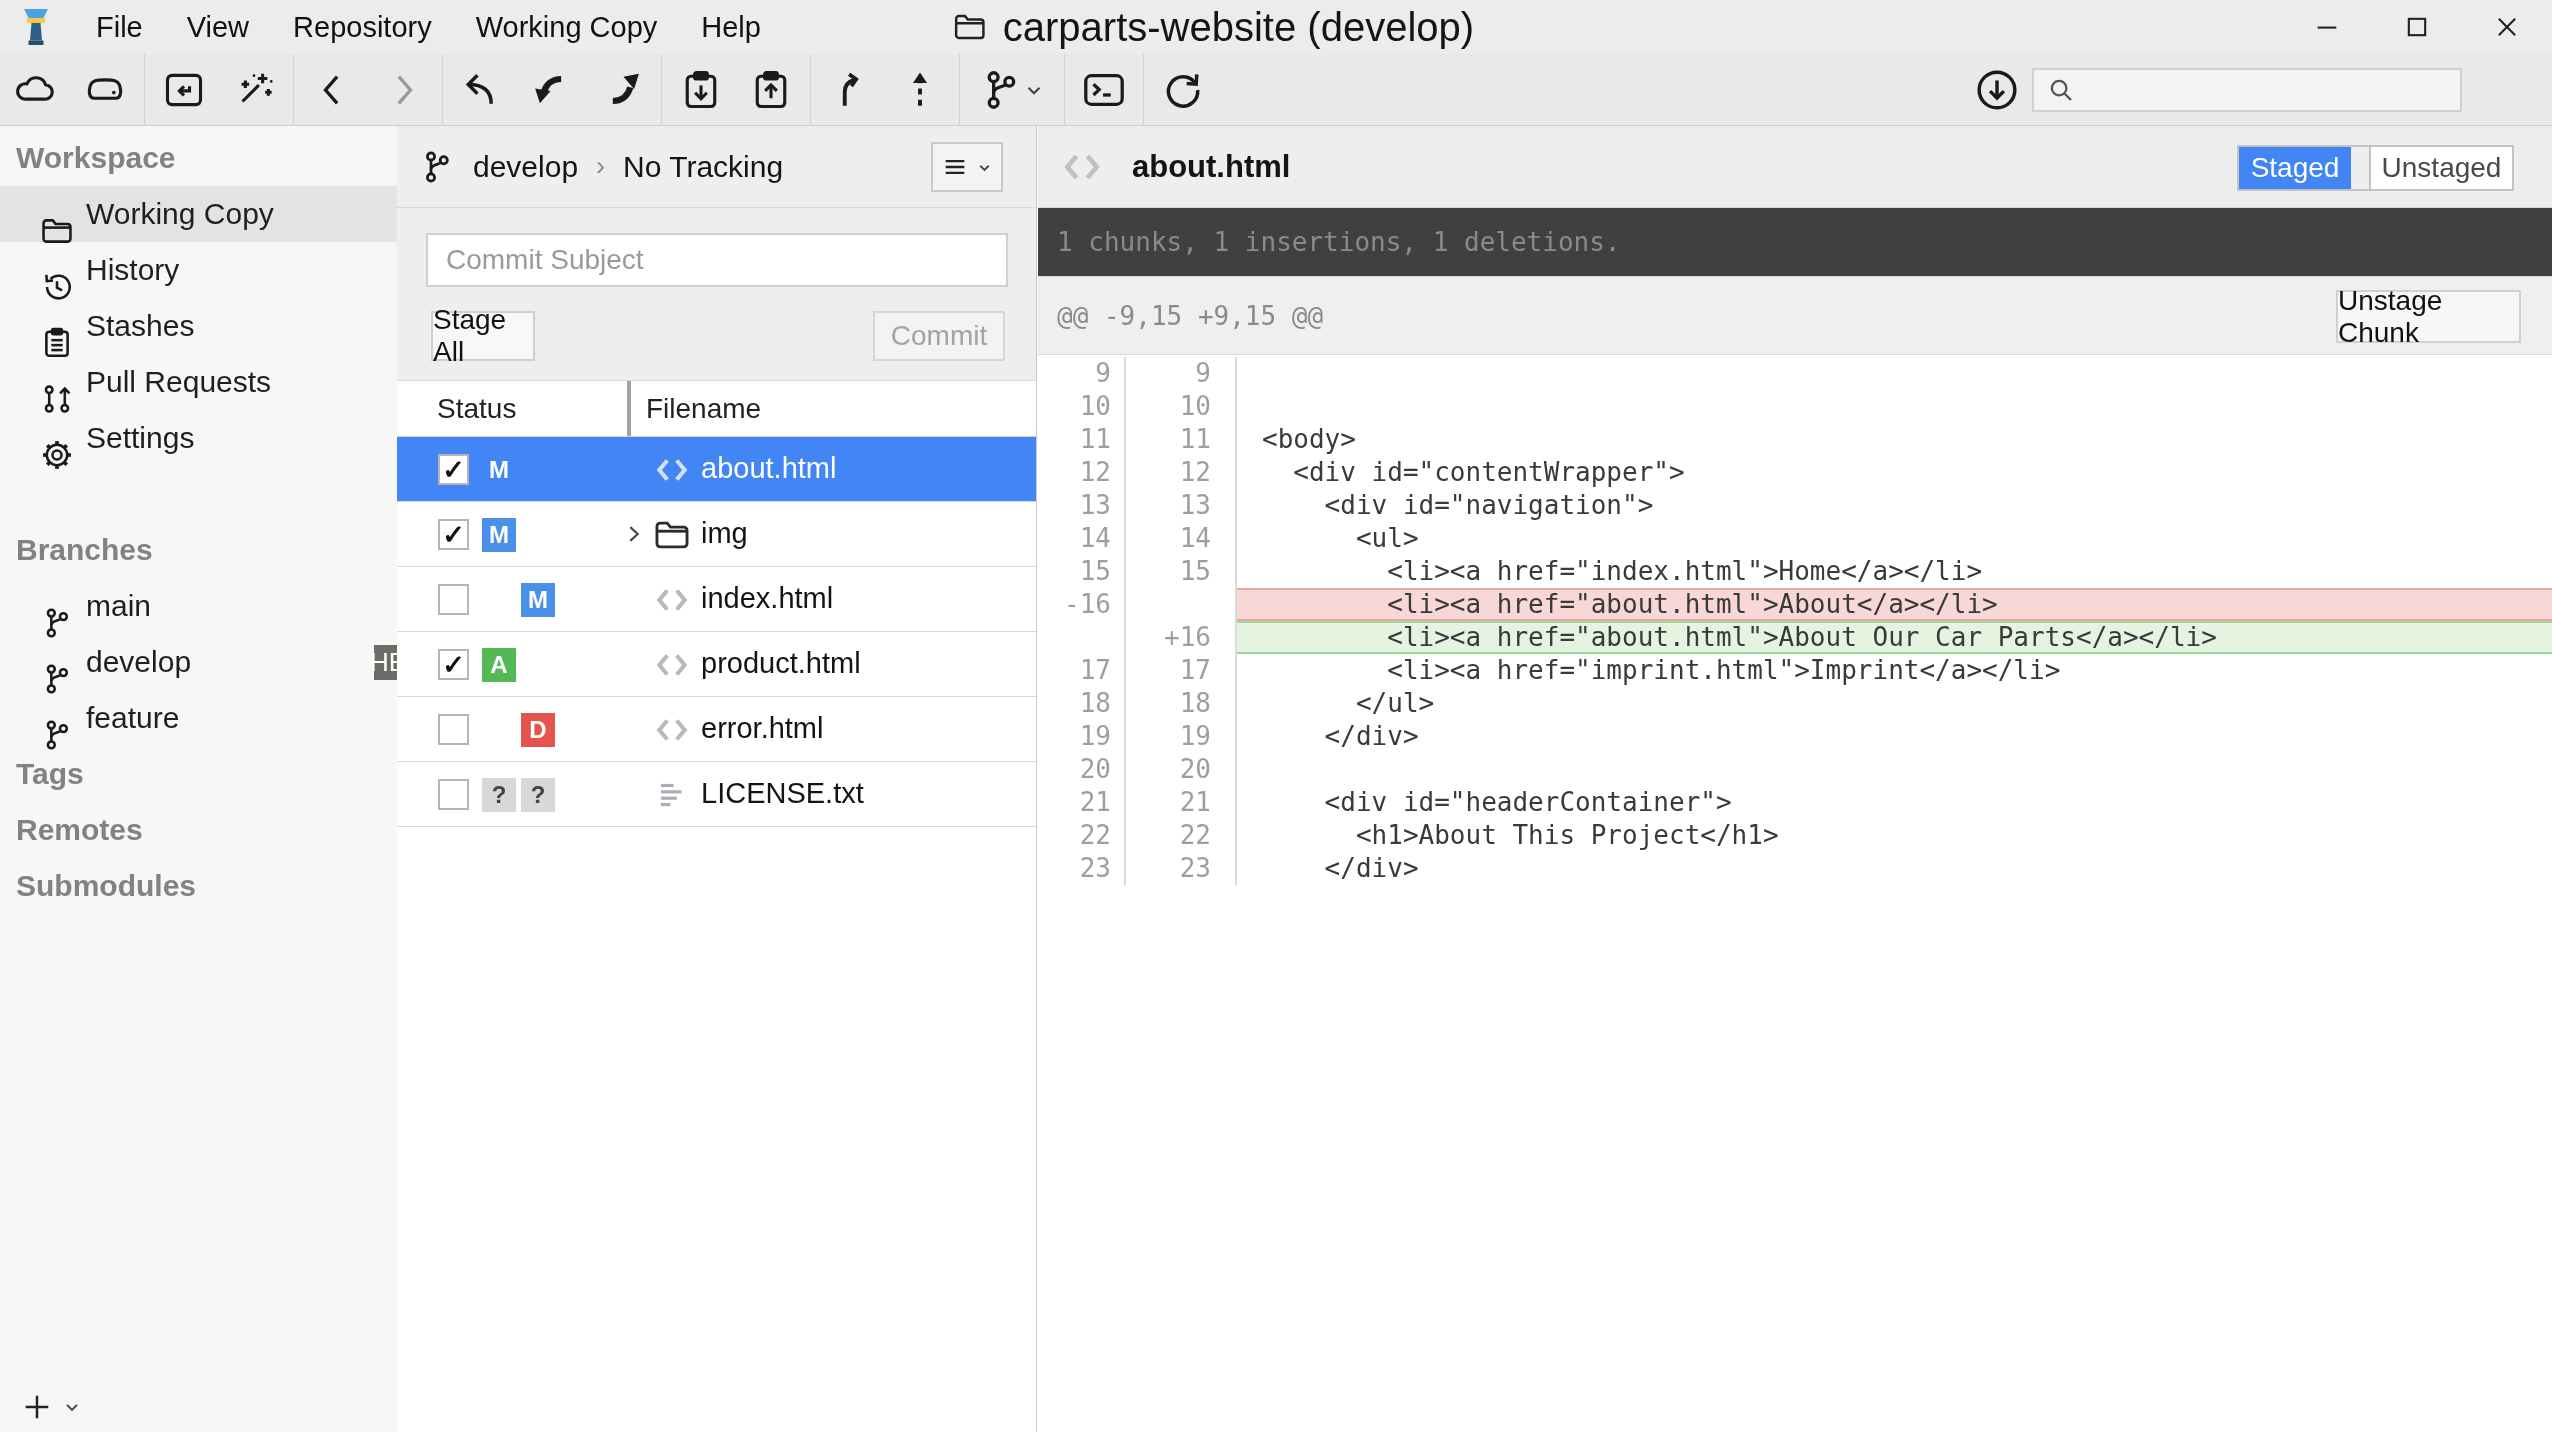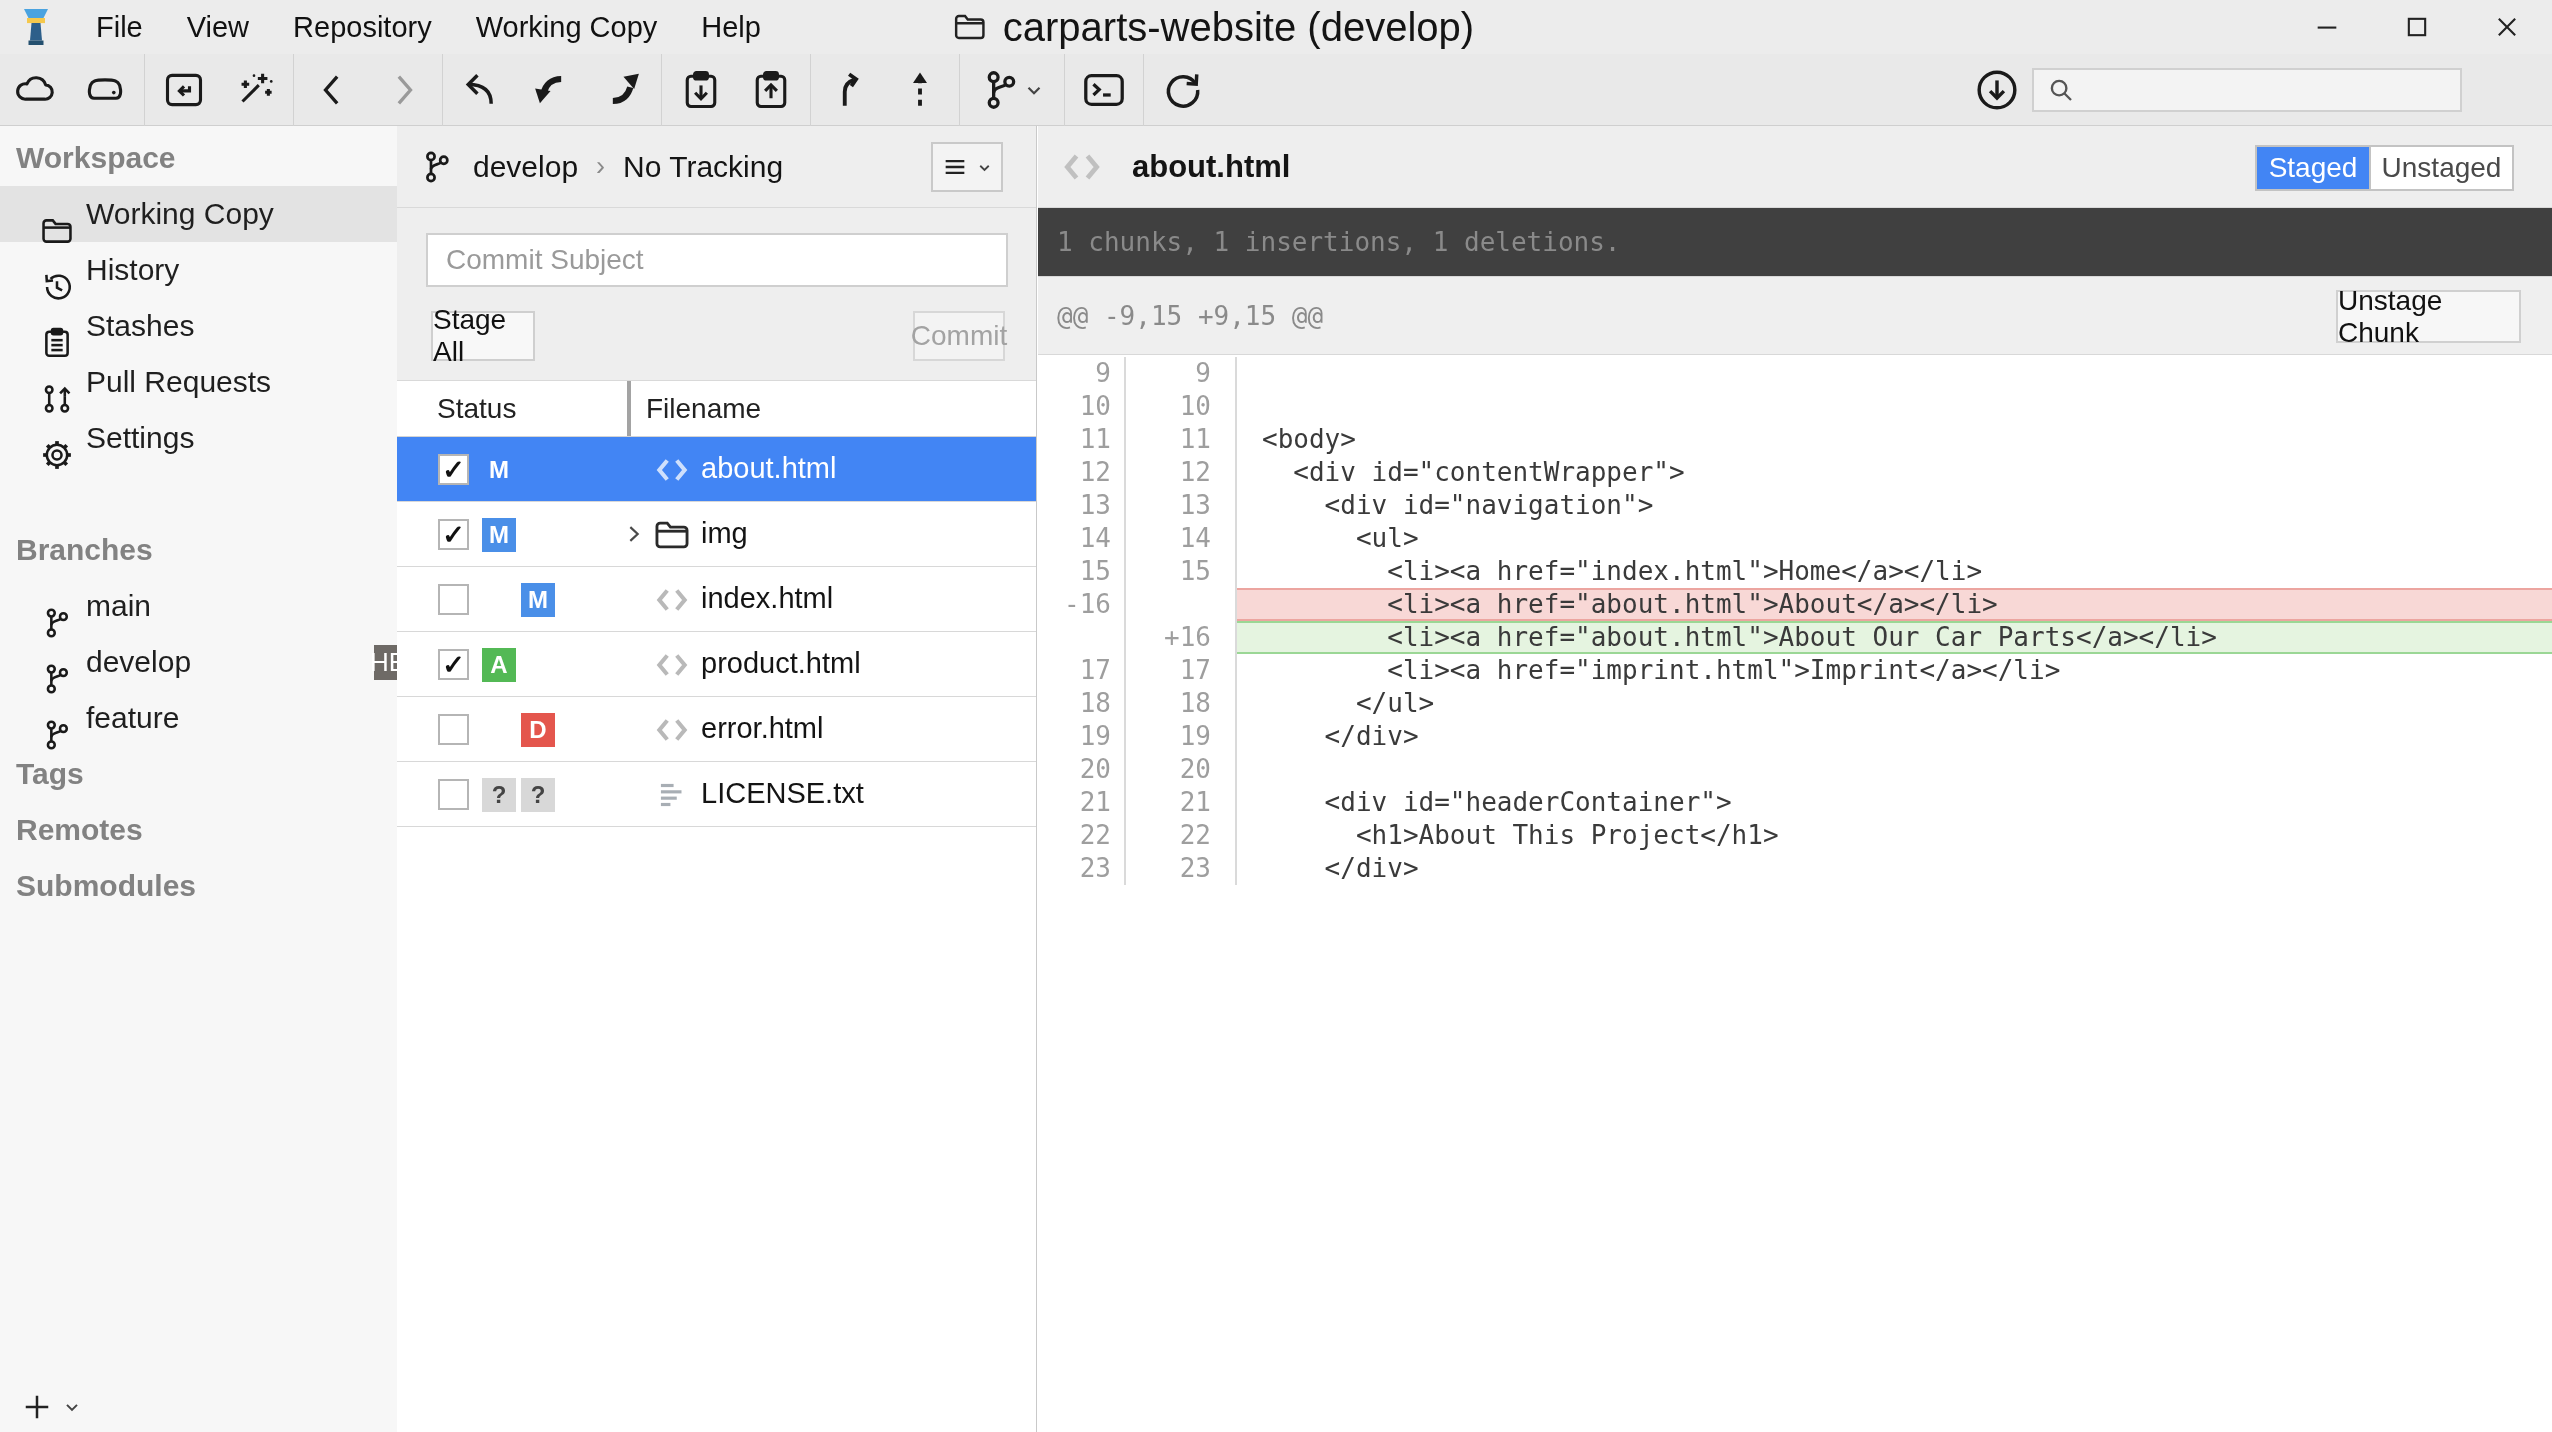"Unstaged" .seg.inactive { margin-left: none -> 18px }
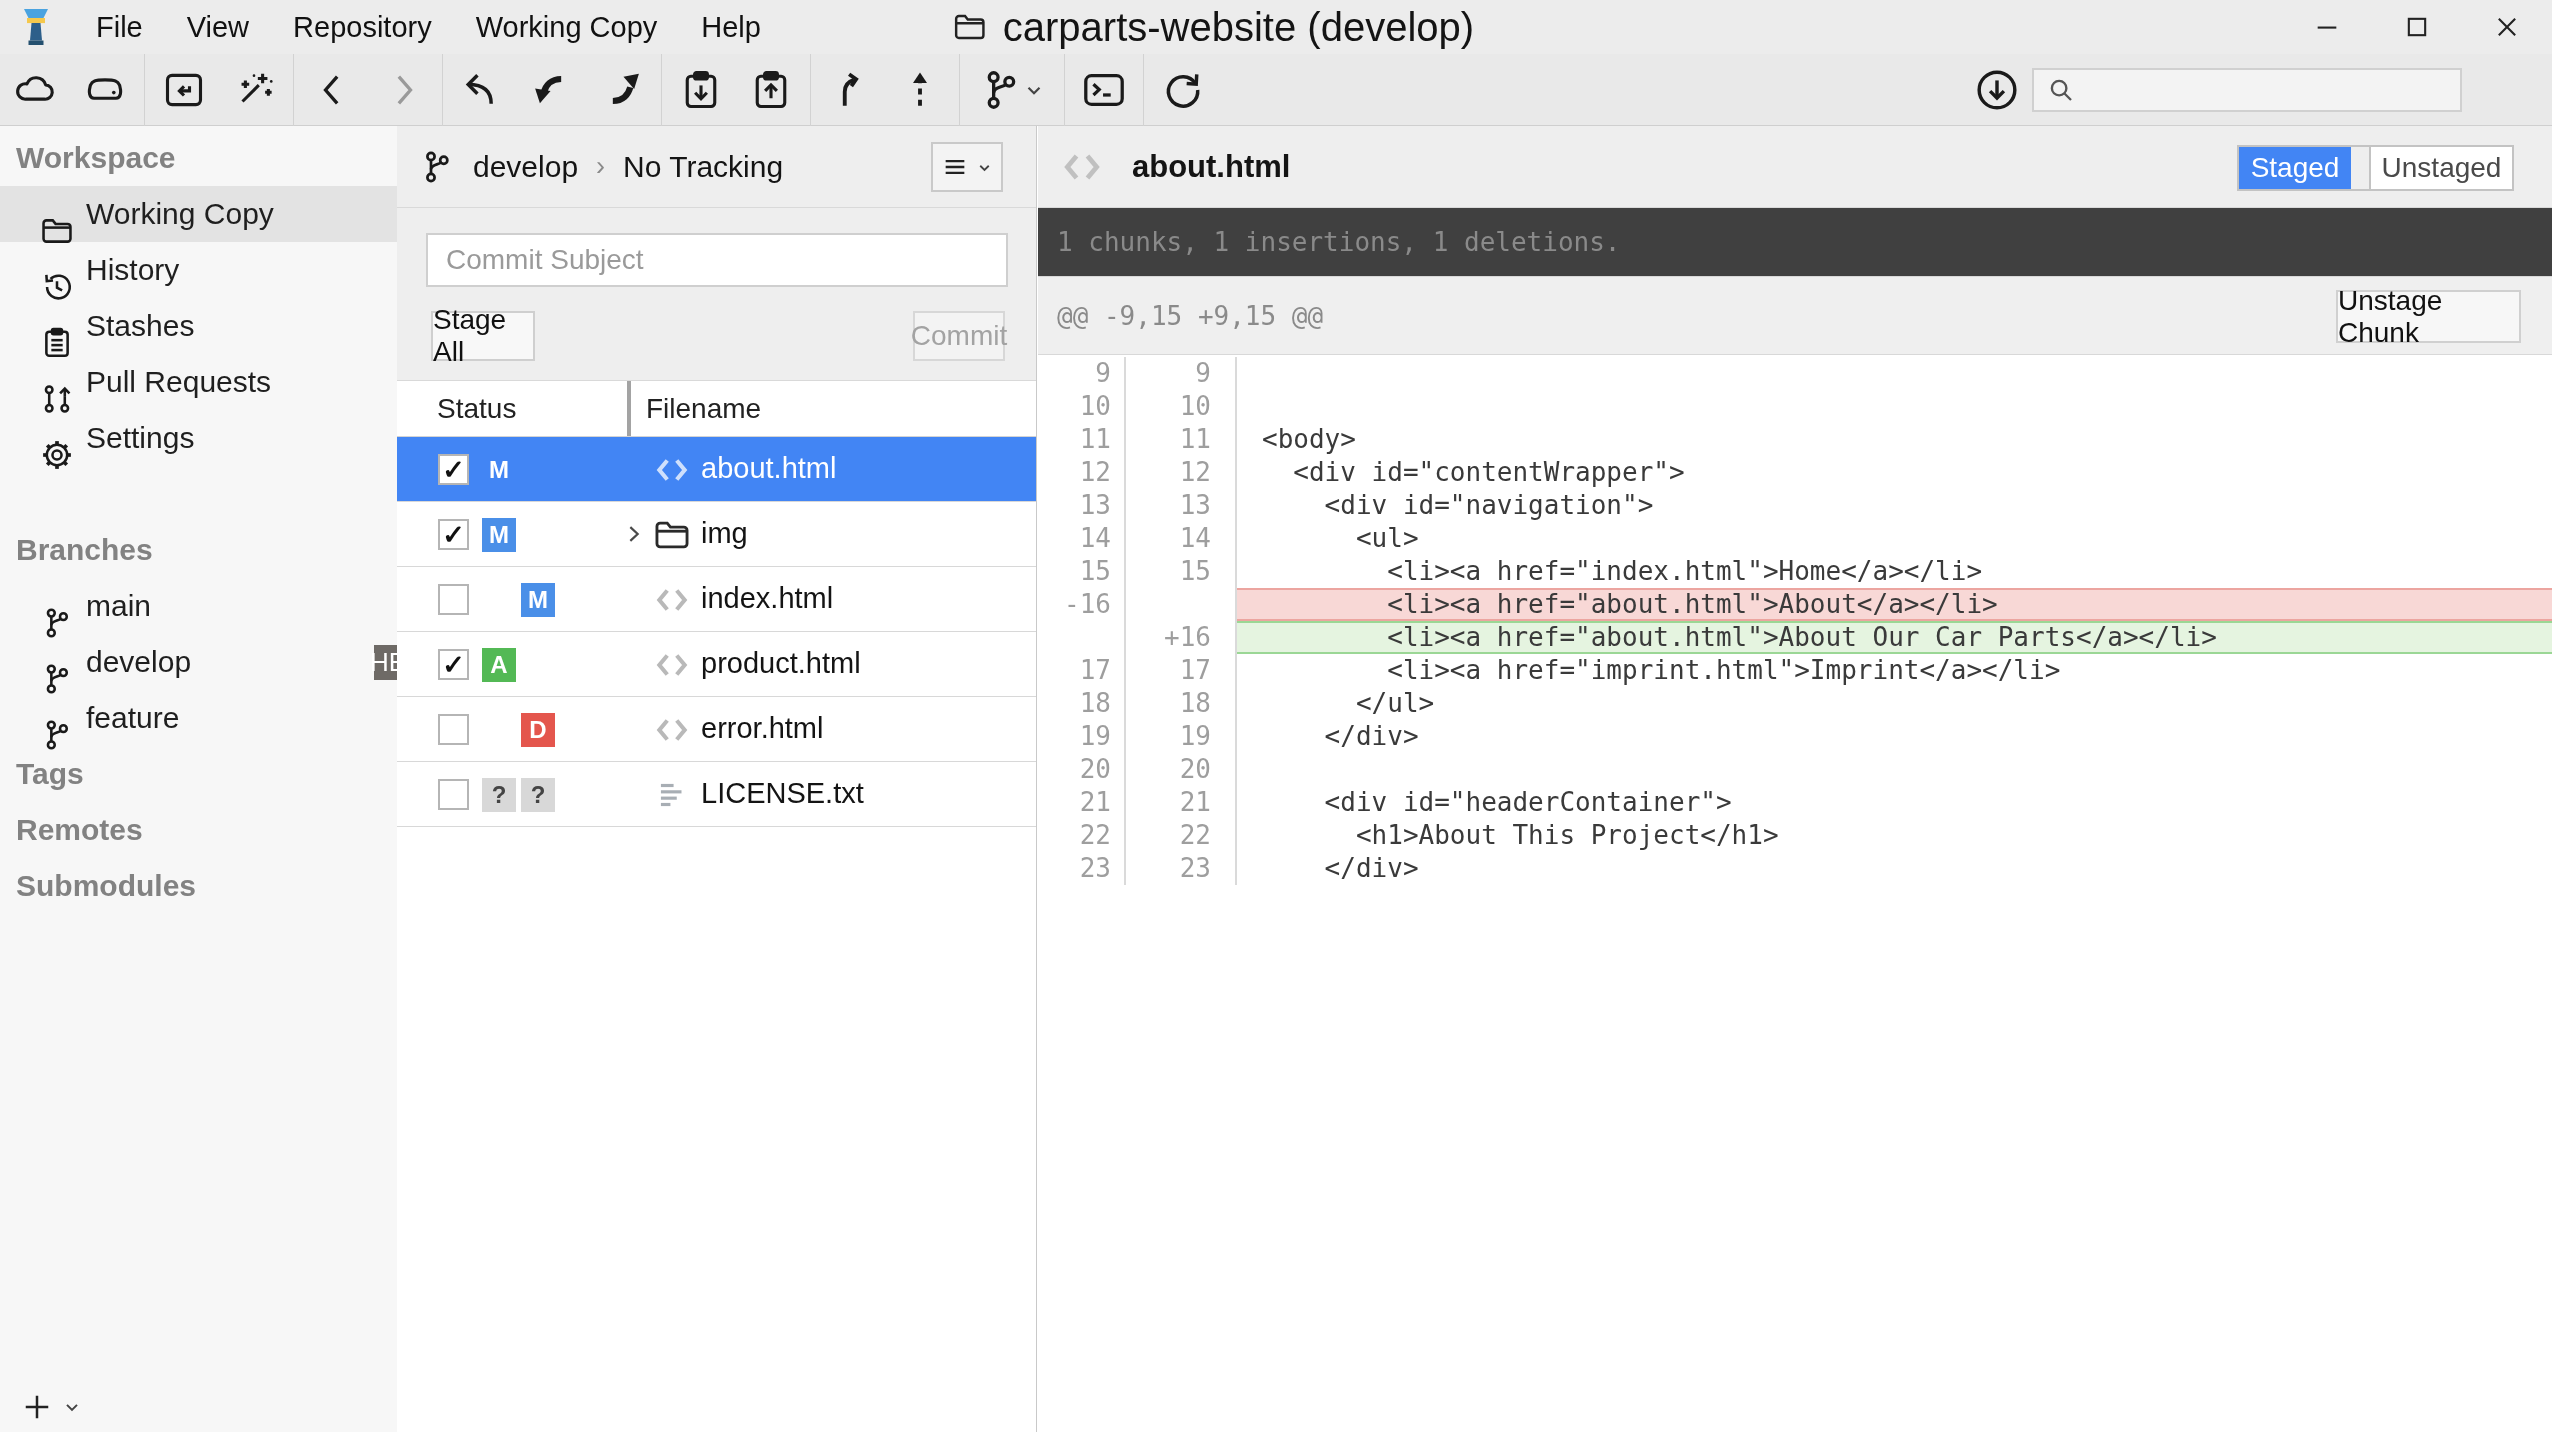"Commit" .btn.commit { width: 92px -> 132px }
